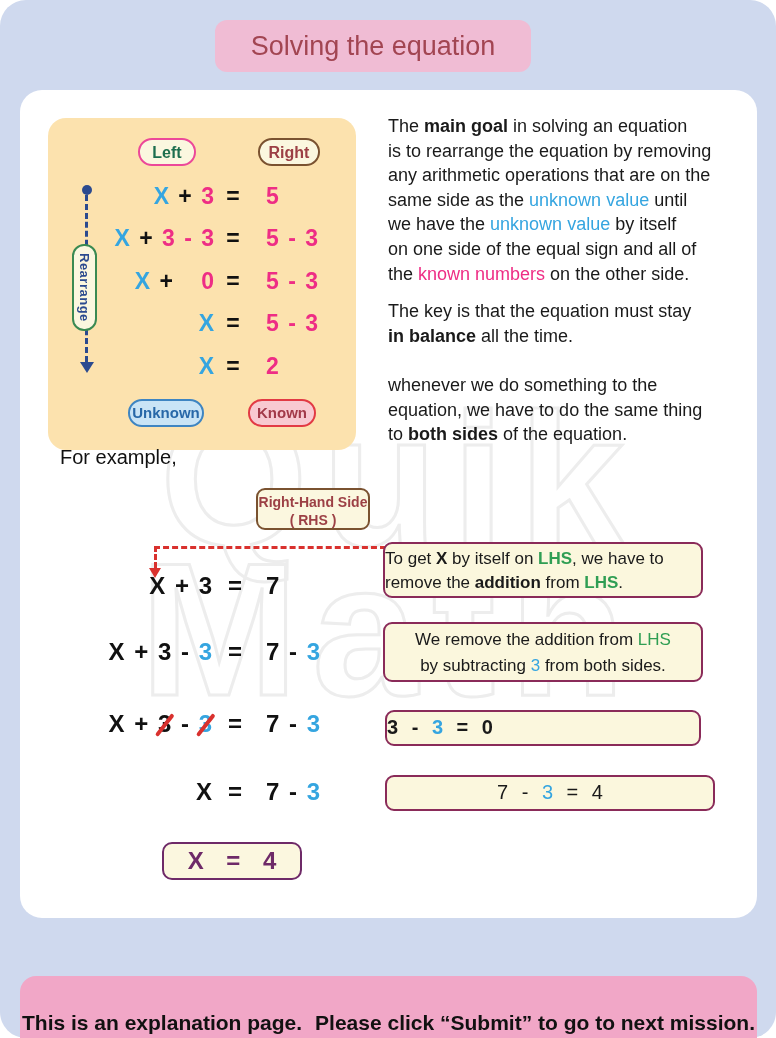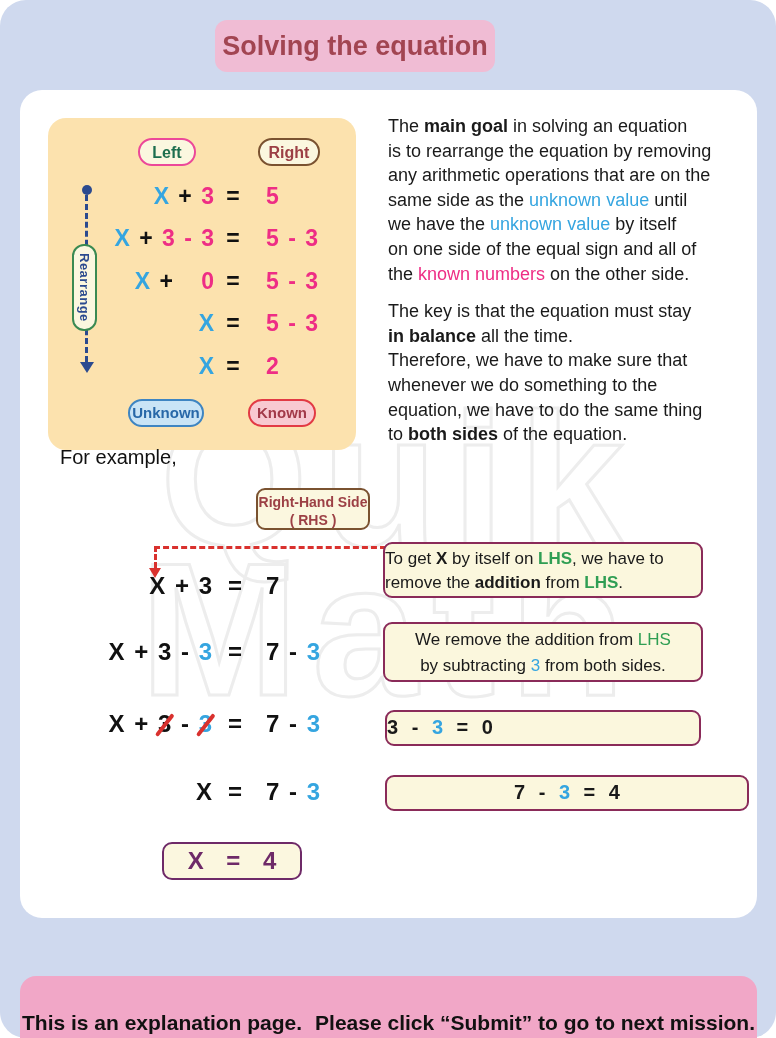"Solving the equation" .title-box { font-weight: 700 -> 400; width: 280px -> 316px }
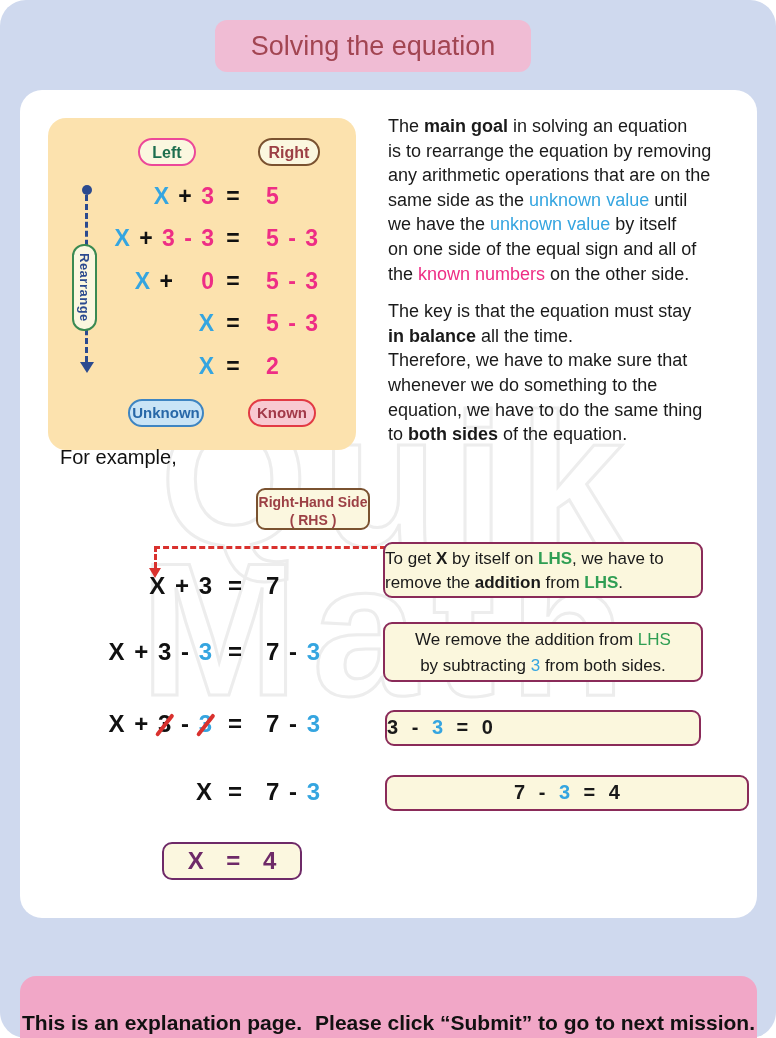"Therefore, we have to make" span { html: <span>Therefore, we have to make sure that</span> -> none }
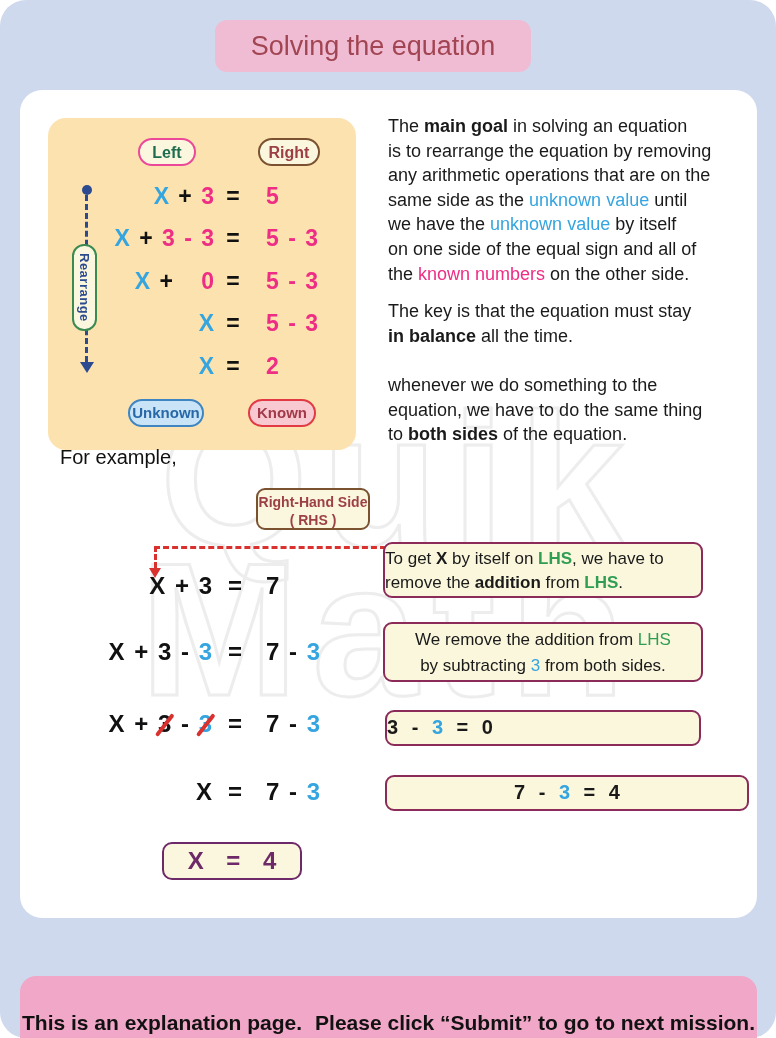"7 - 3 = 4" .co-4 { font-weight: 700 -> 400; width: 364px -> 330px }
